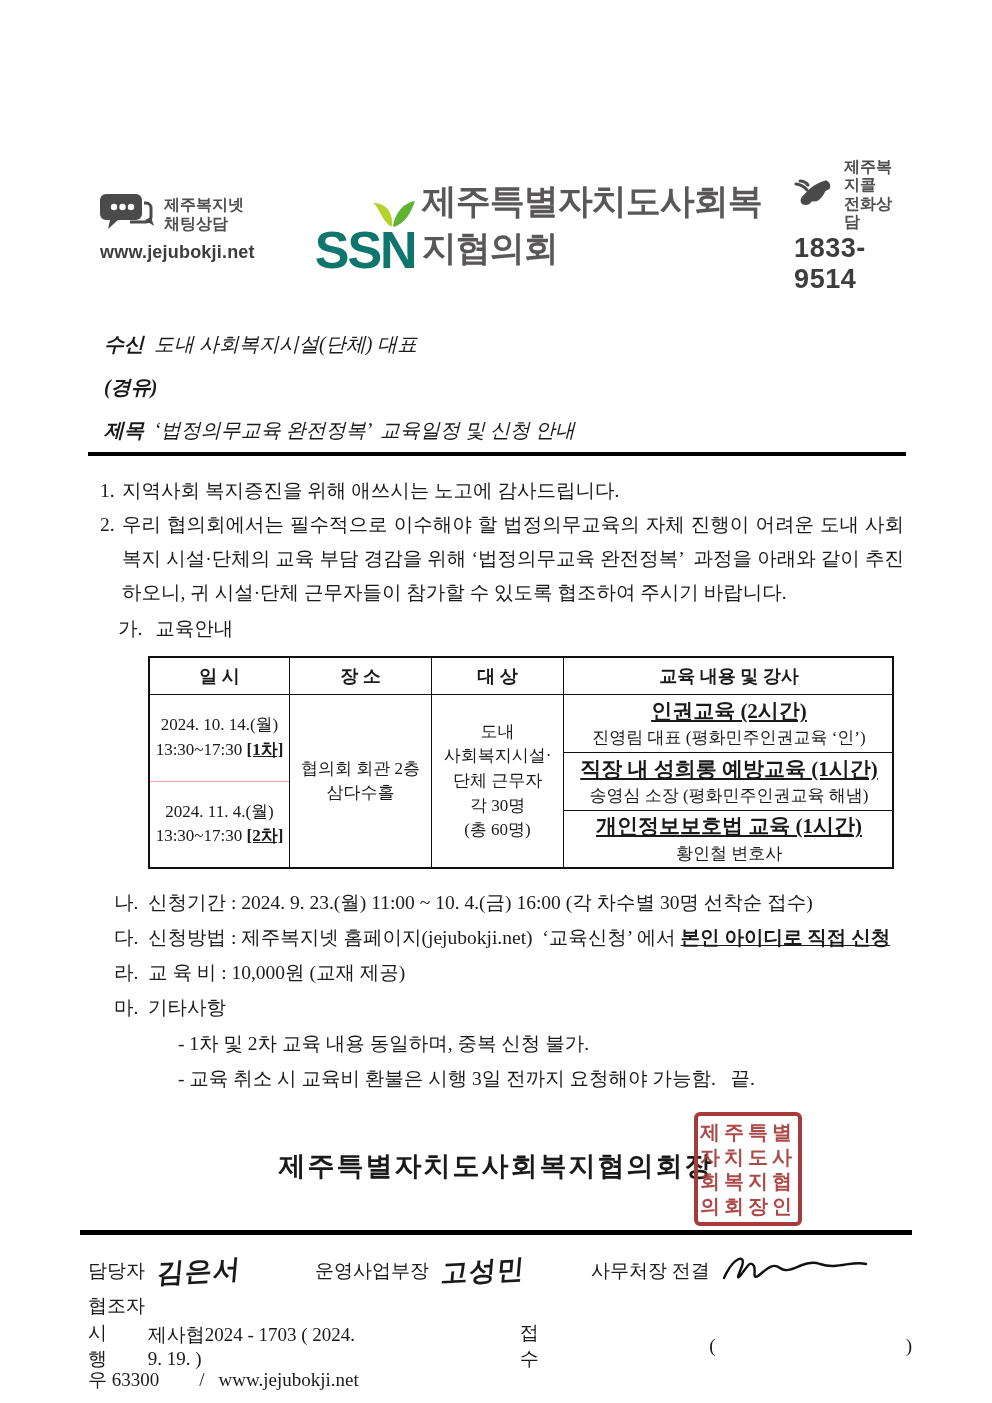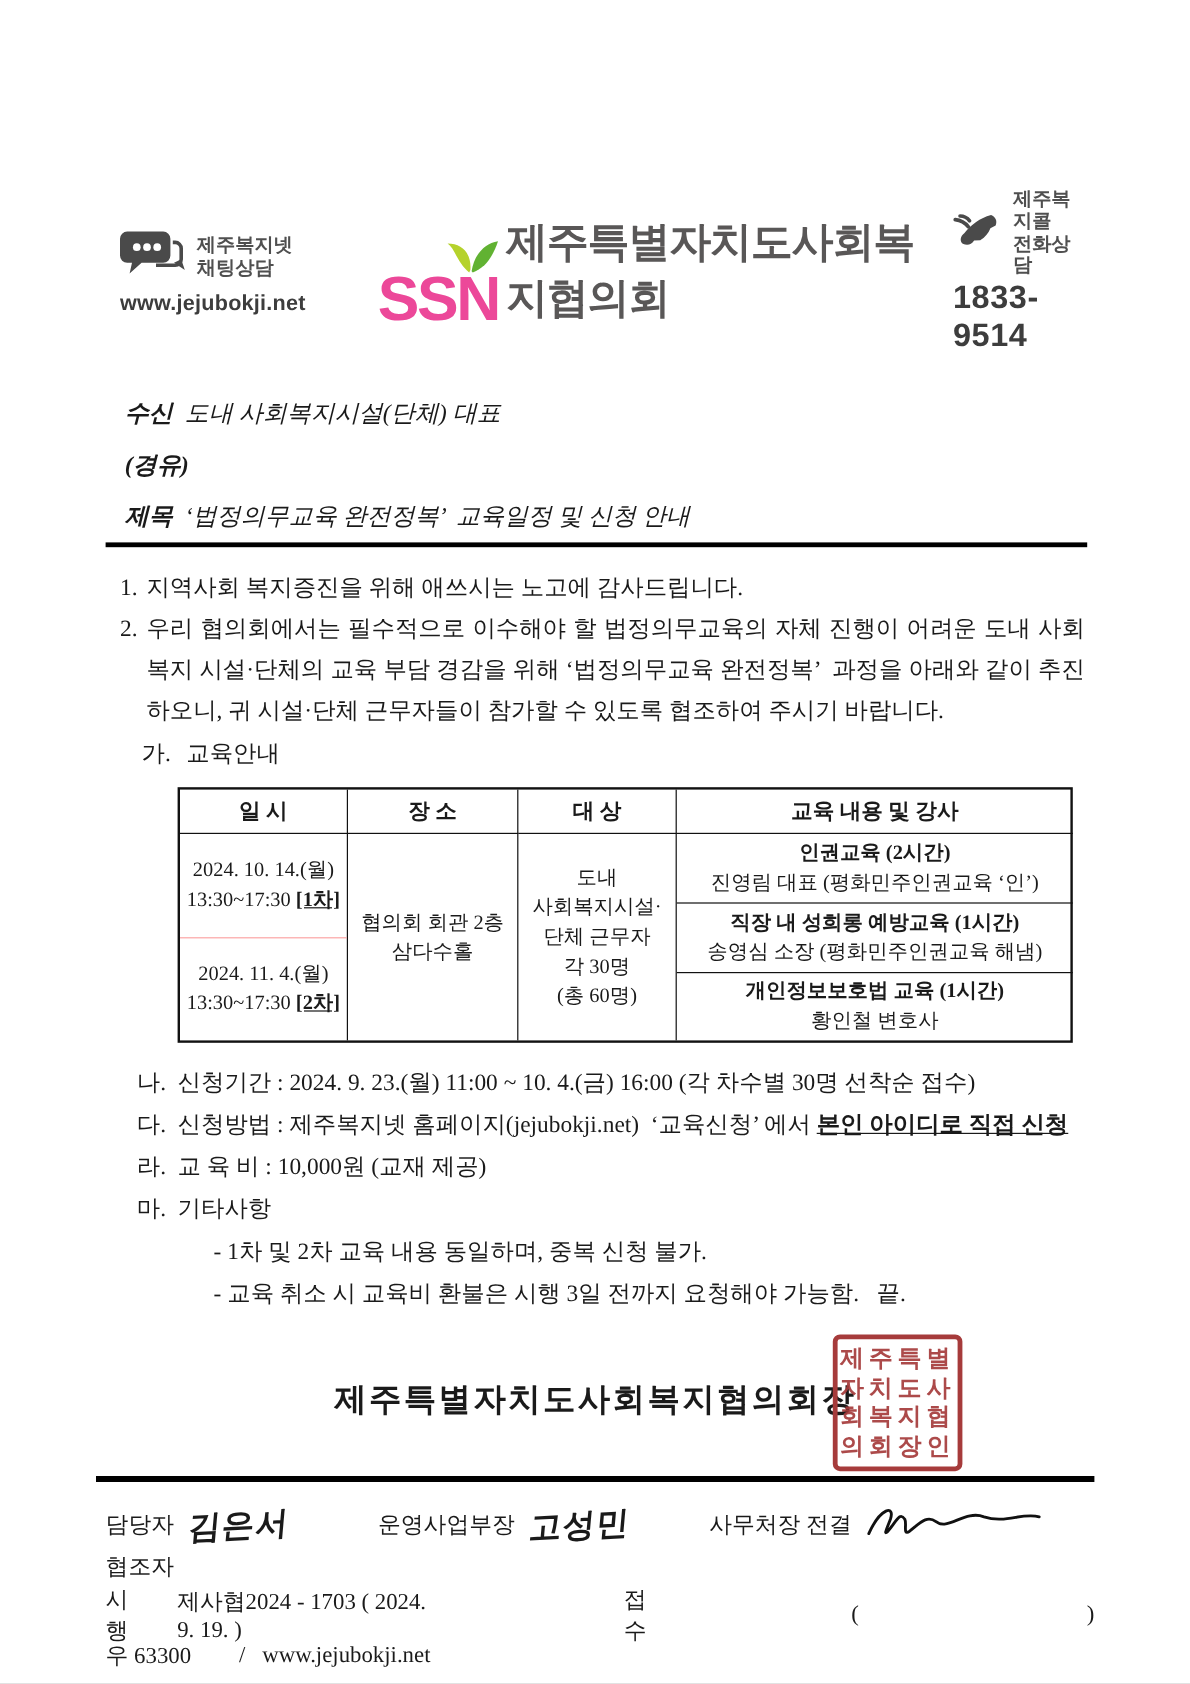"SSN" .ssn-text { color: #ec4899 -> #0f766e }
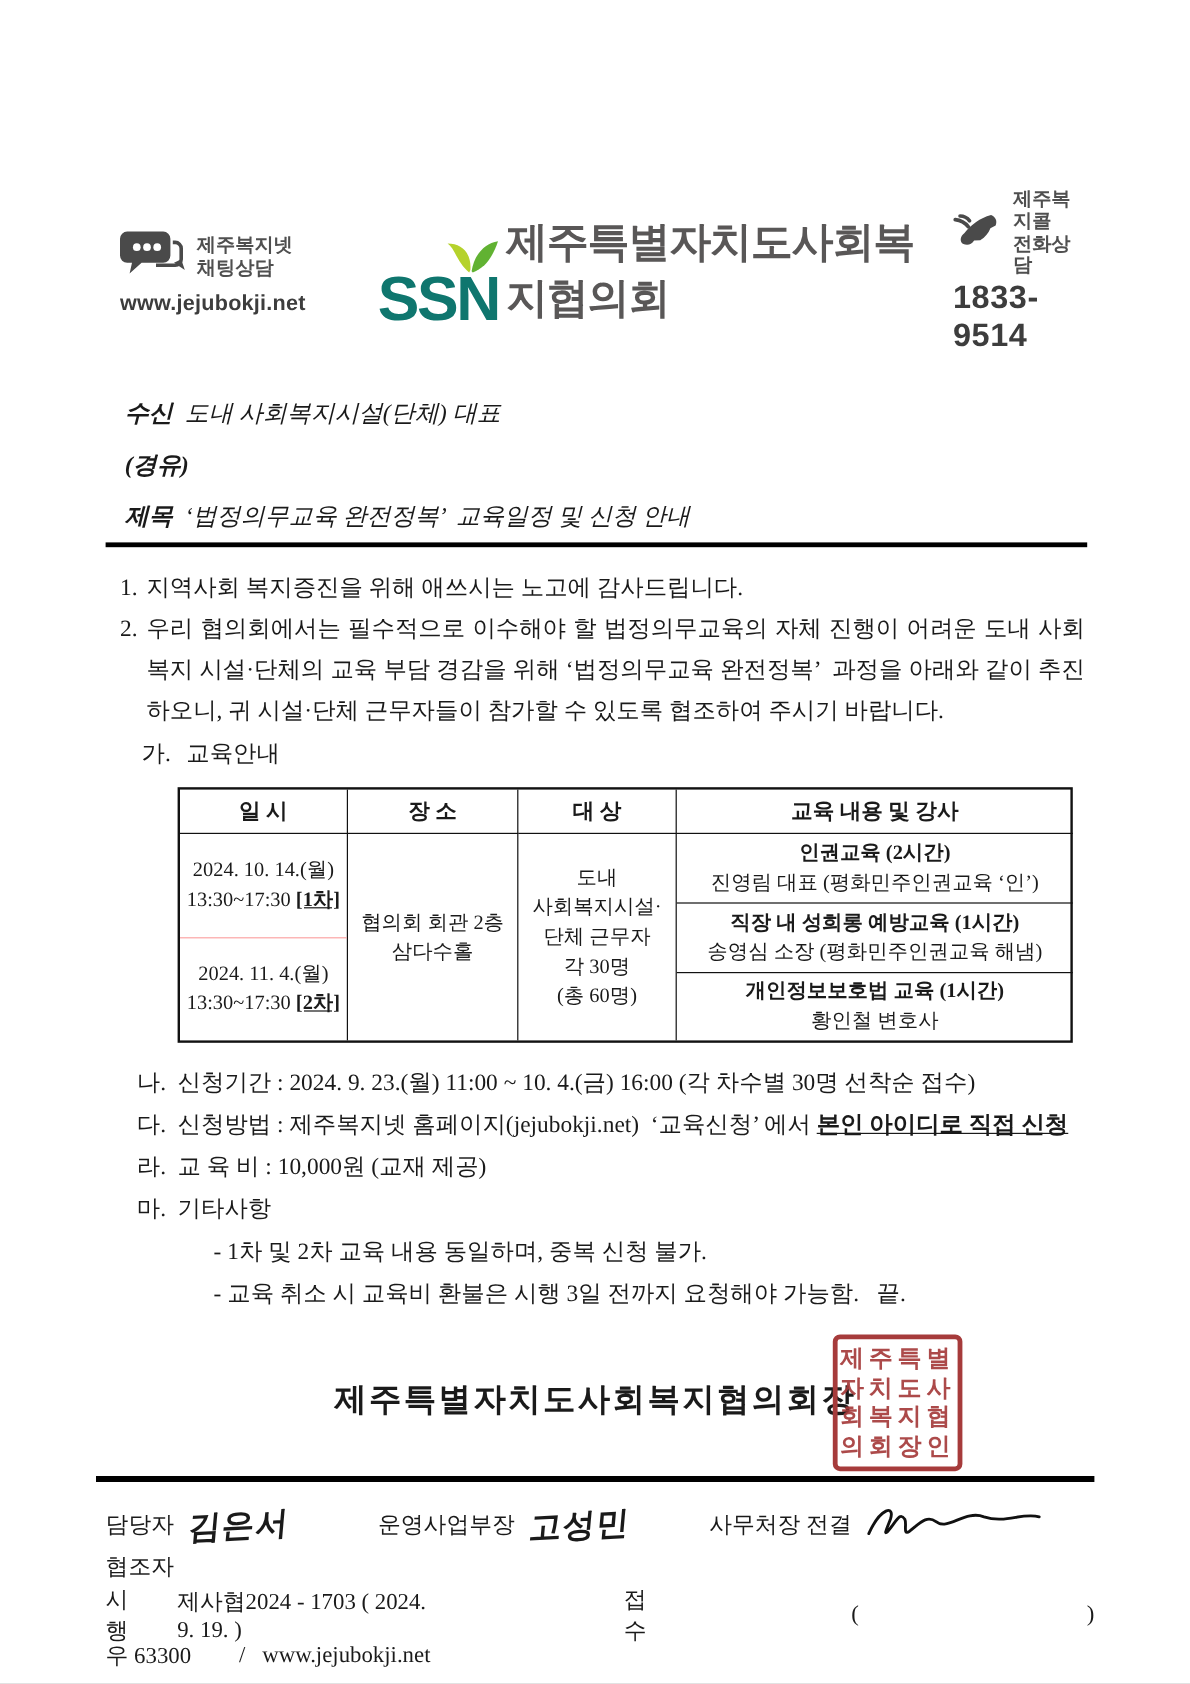"인권교육 (2시간)" .course .ct { font-size: 17px -> 21px; text-decoration: none -> underline }
